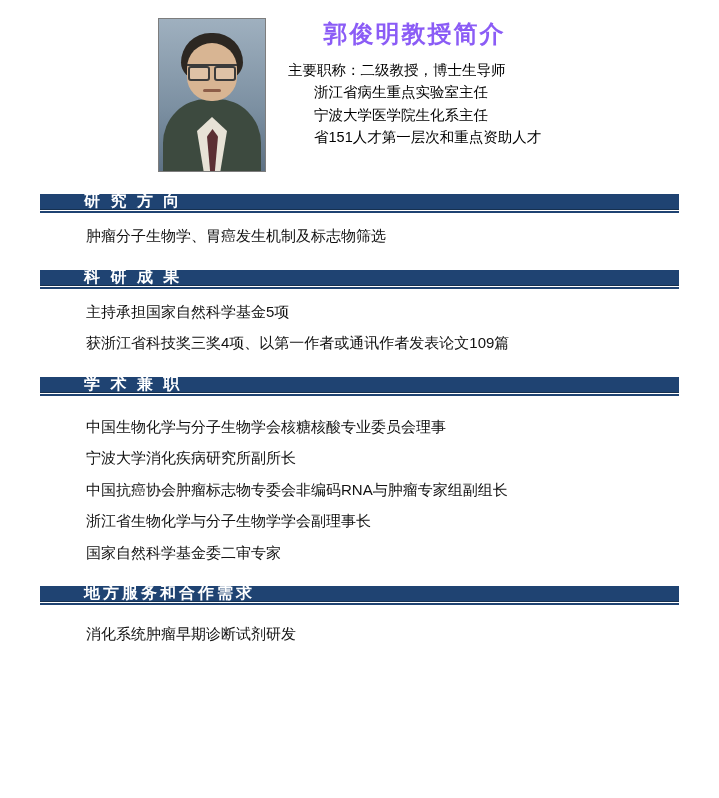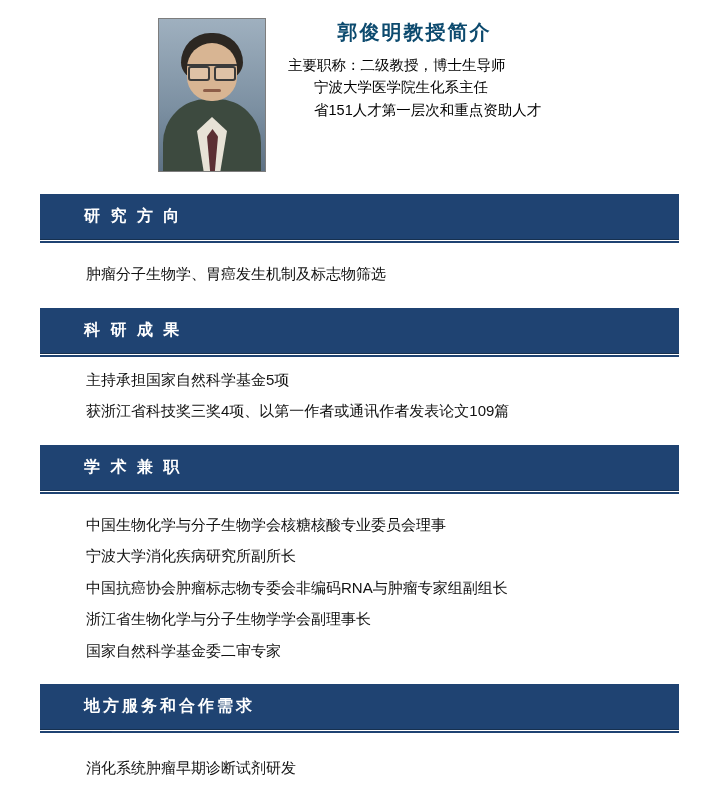"郭俊明教授简介" .doc-title { color: #0c4a6e -> #8b5cf6; font-size: 20px -> 24px }
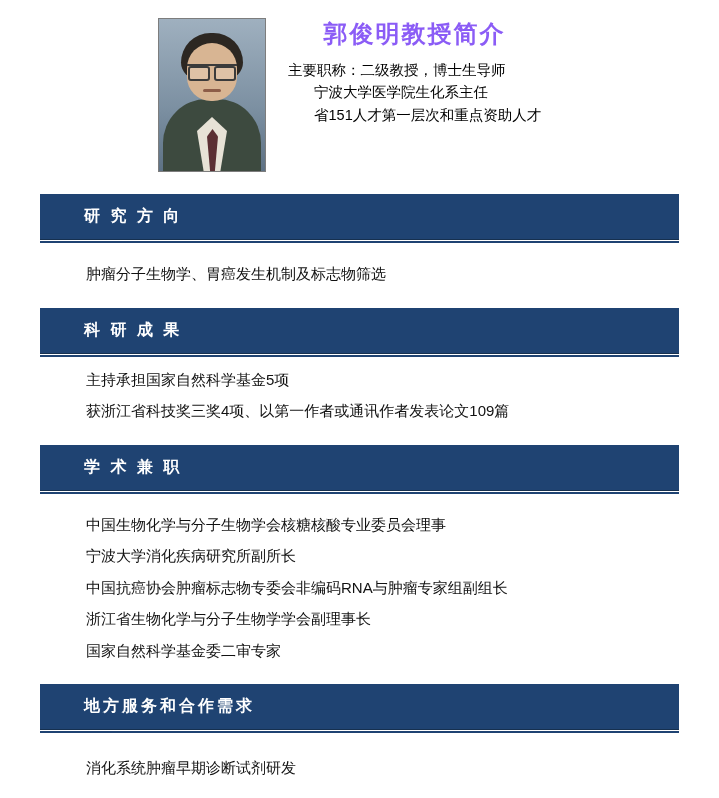"浙江省病生重点实验室主任" div.header-line { html: none -> <div>浙江省病生重点实验室主任</div> }
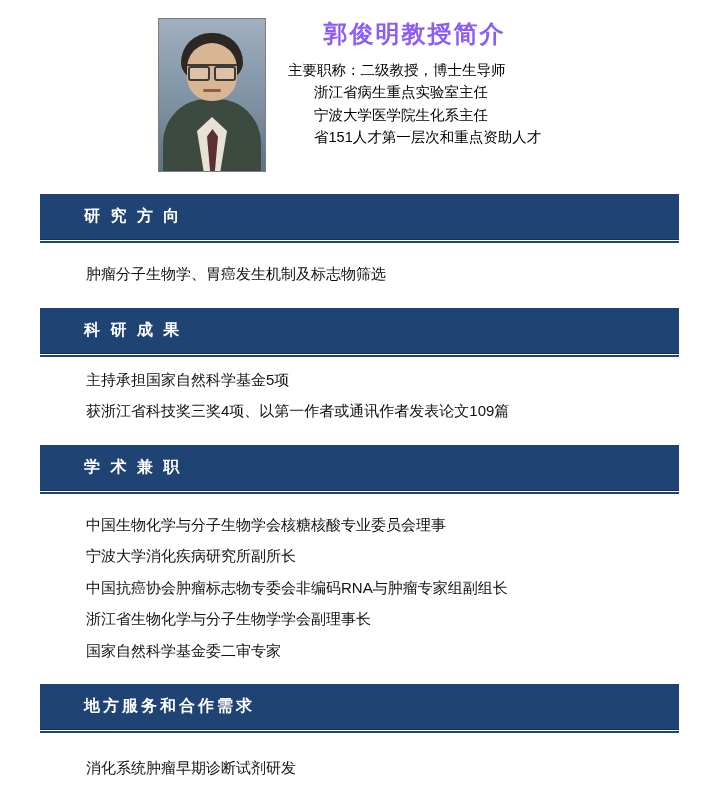"研 究 方 向" .bar { height: 45px -> 15px }
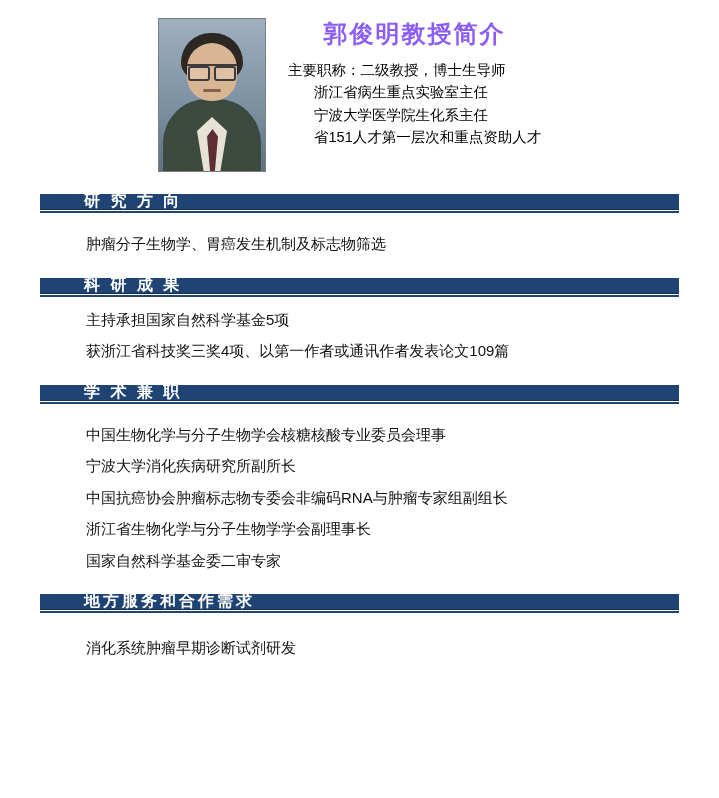"肿瘤分子生物学、胃癌发生机制及标志物筛选" .sec-research .section-body { padding-top: 20px -> 12px }
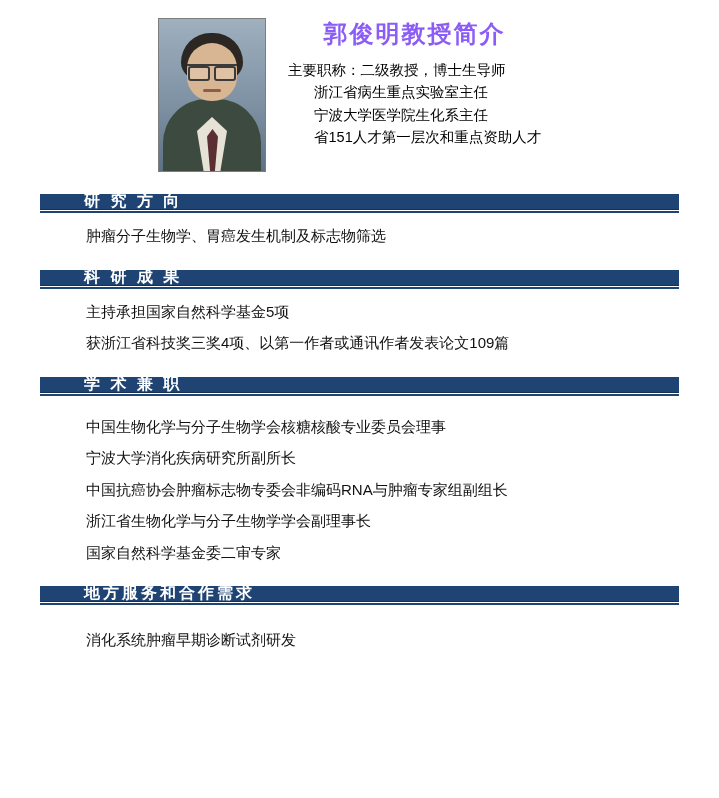"消化系统肿瘤早期诊断试剂研发" .sec-local .section-body { padding-top: 24px -> 18px }
